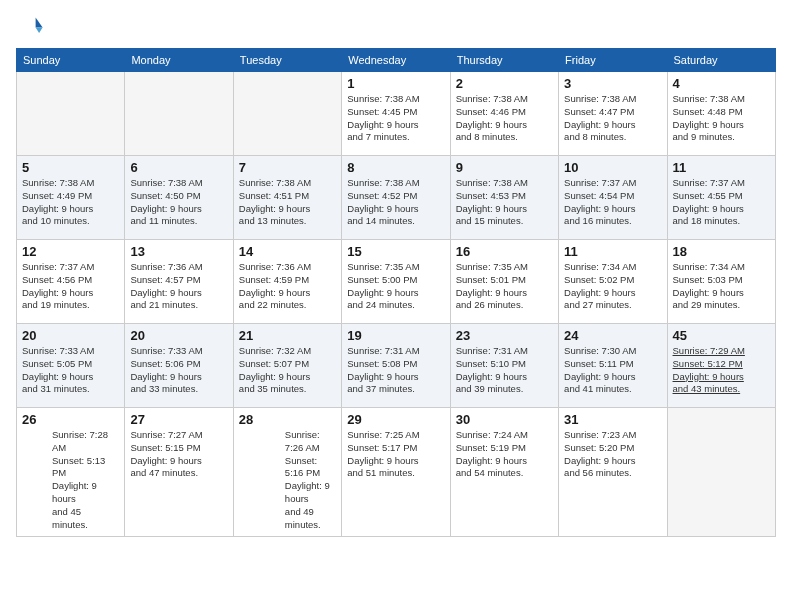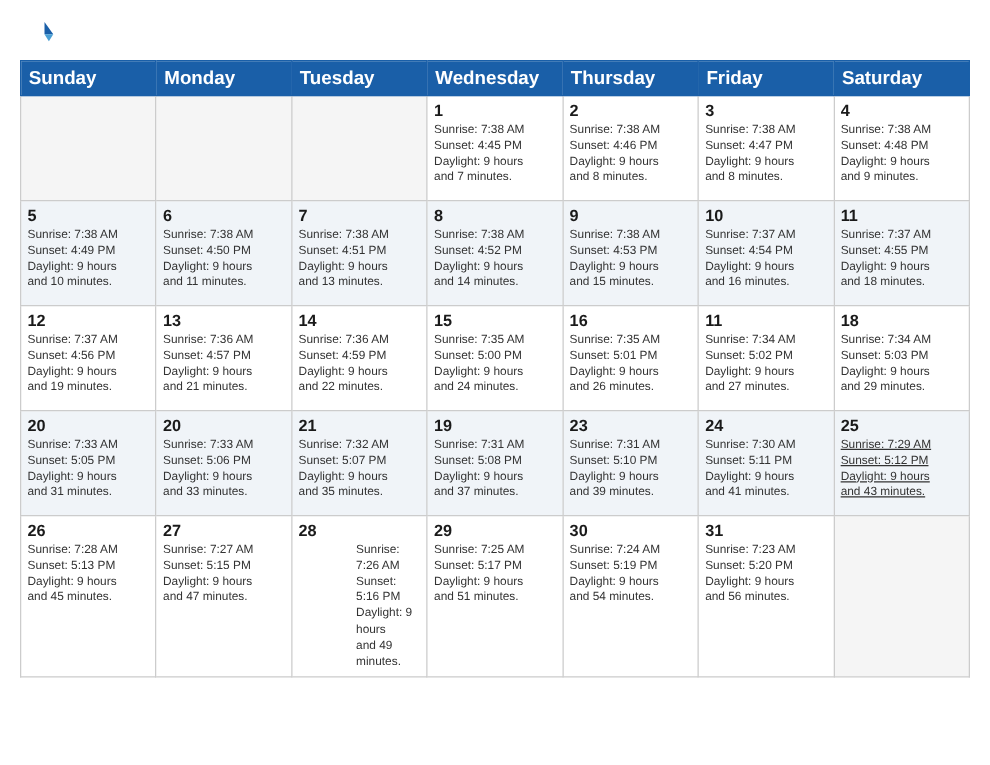"Sunday" .calendar th { font-size: 15px -> 11px; font-weight: bold -> normal }
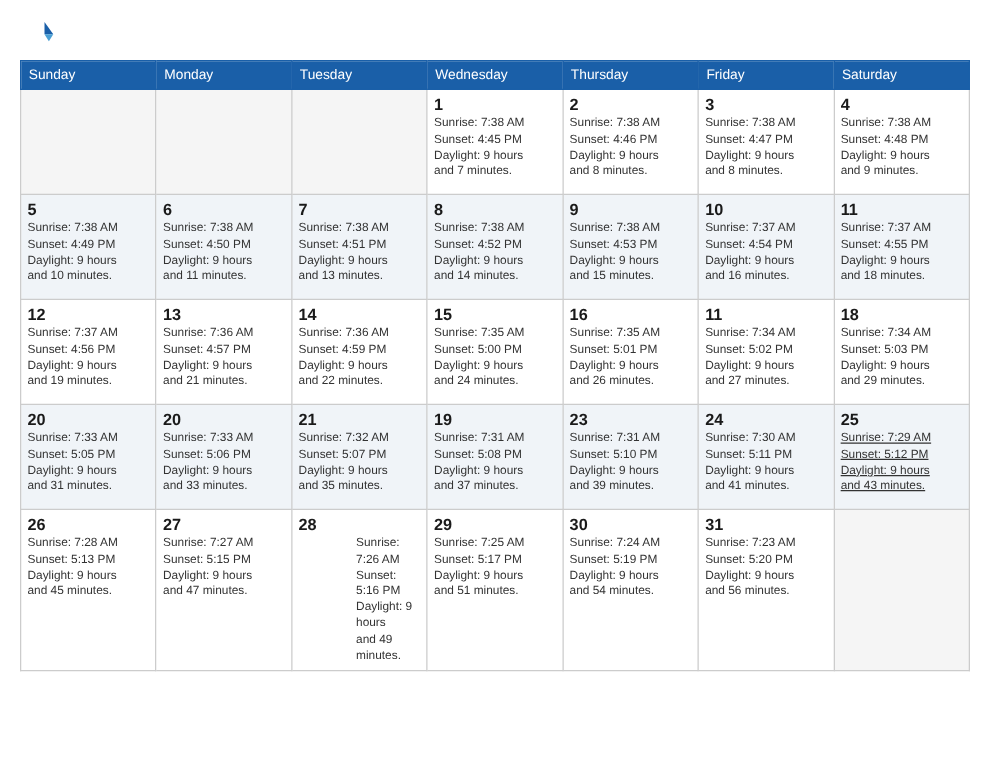"25" span.day-number { text: 25 -> 45 }
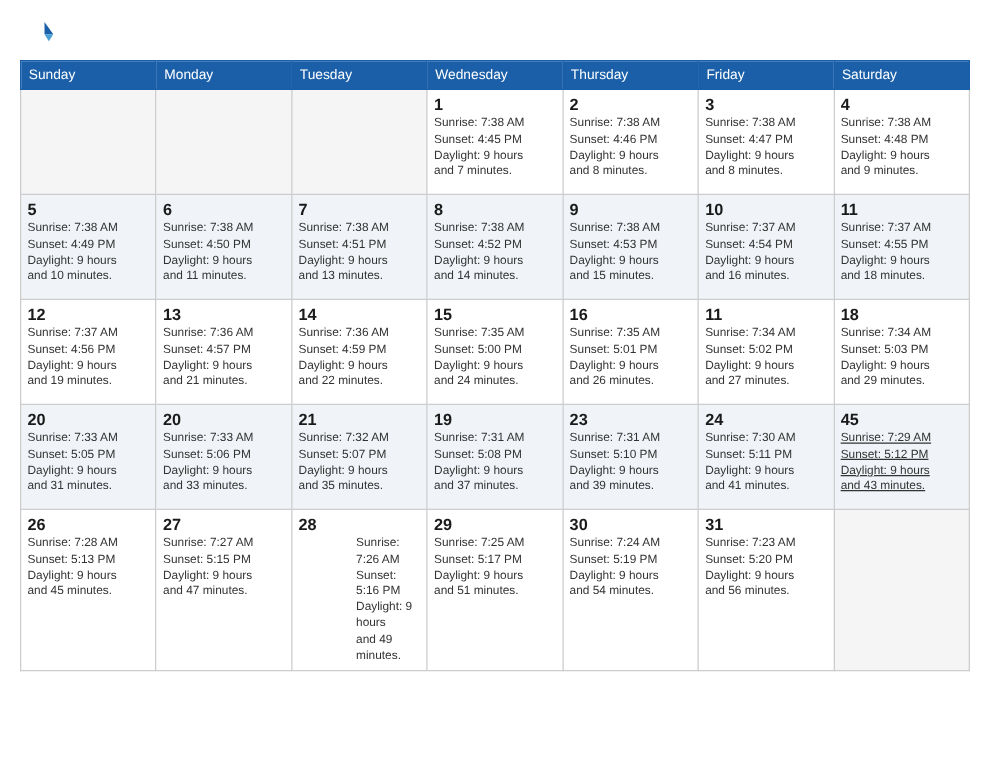"Sunrise: 7:28 AM" div.day-info { margin-left: none -> 30px }
